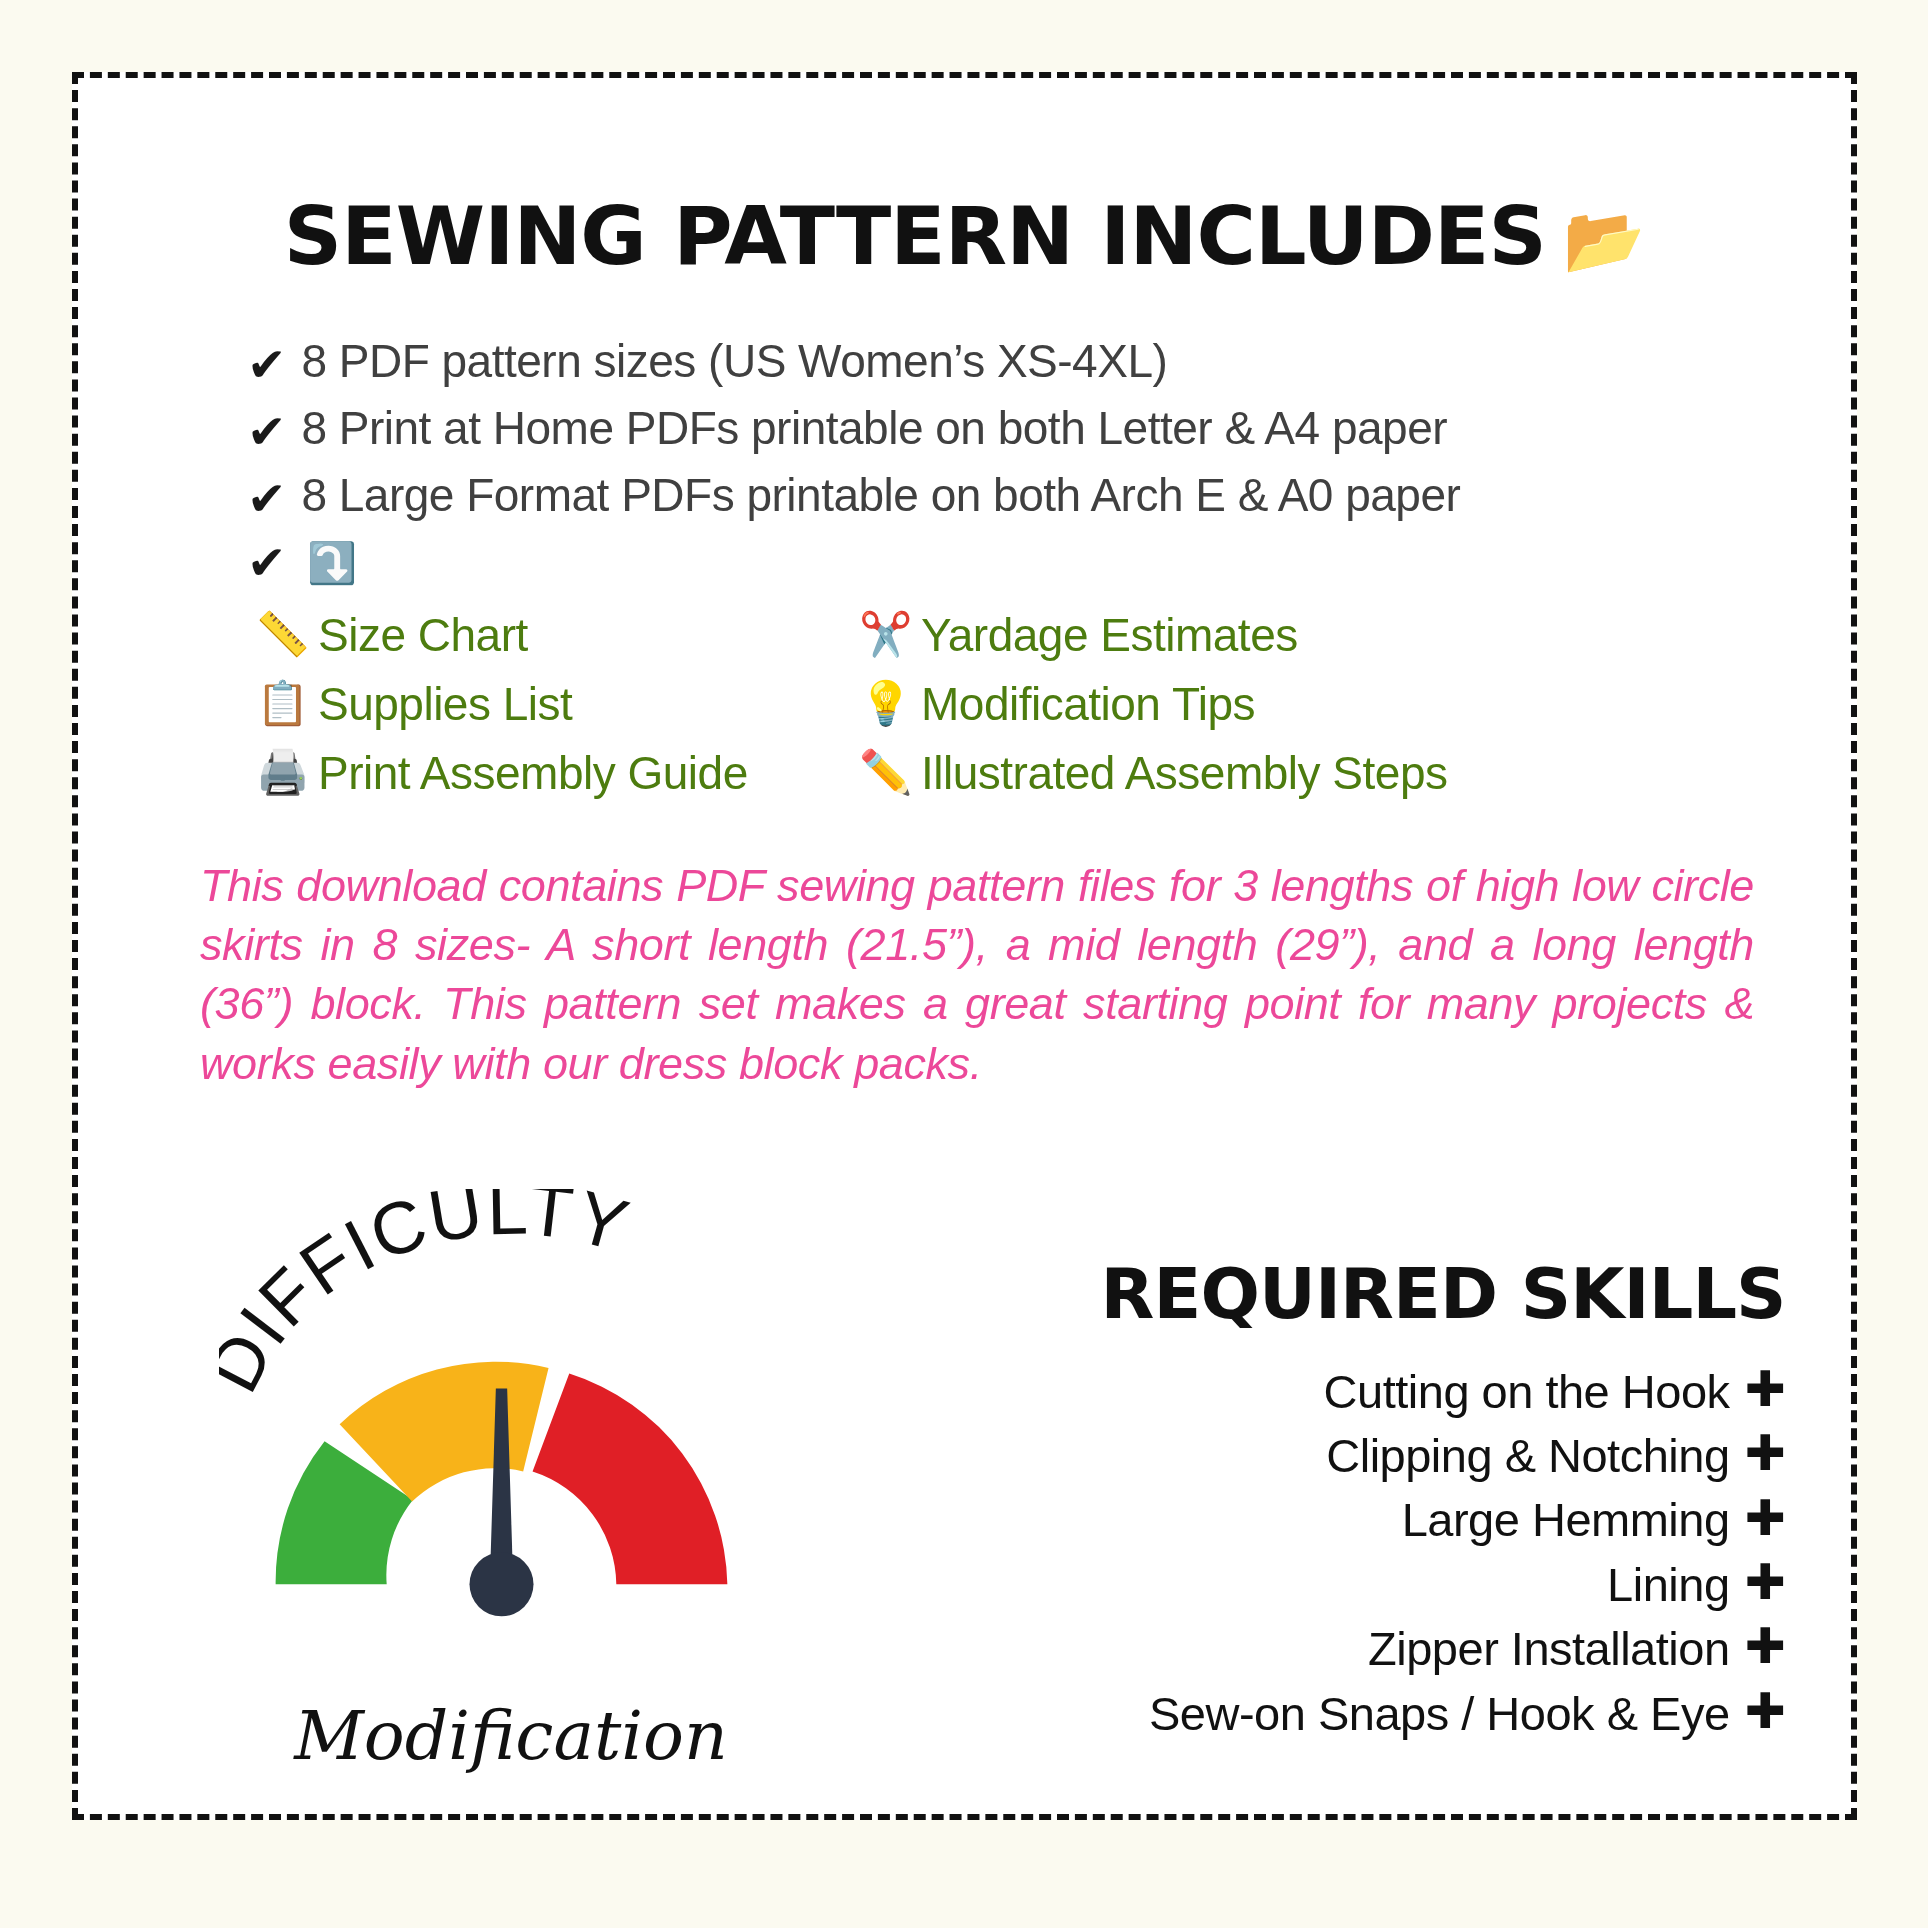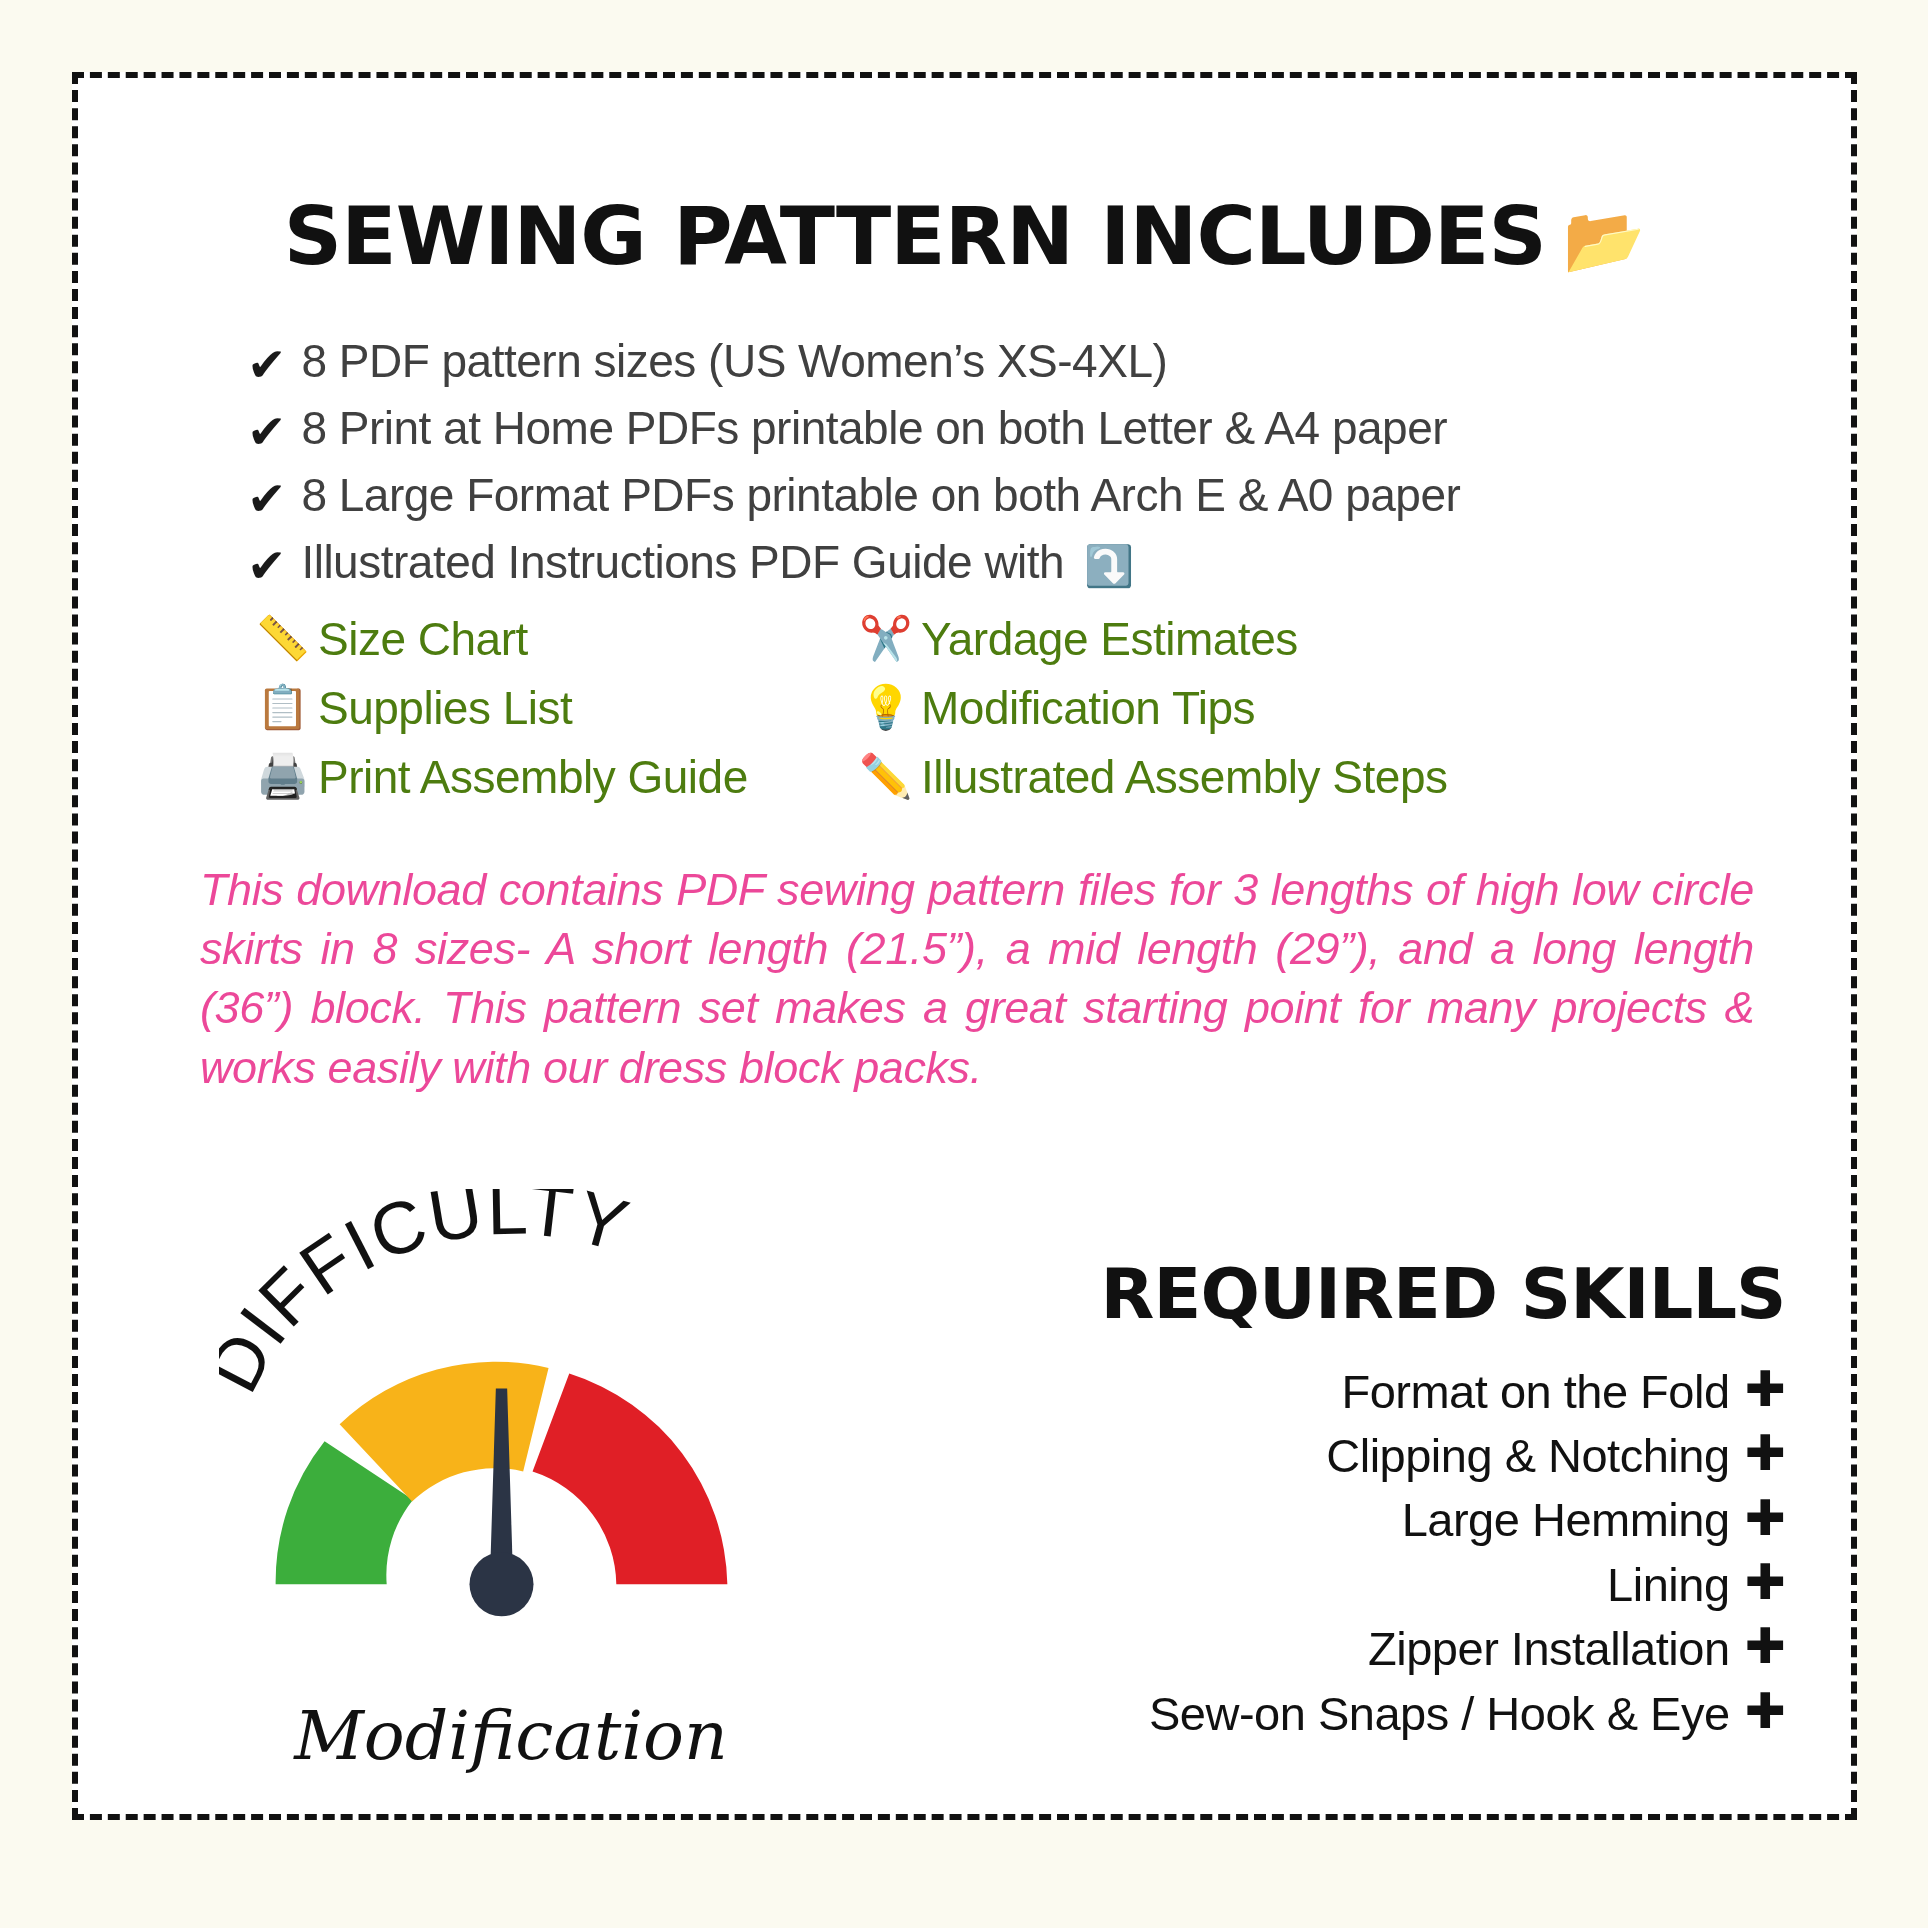"Illustrated Instructions PDF Guide with" span.check-text { html: <span>Illustrated Instructions PDF Guide with</span> -> none }
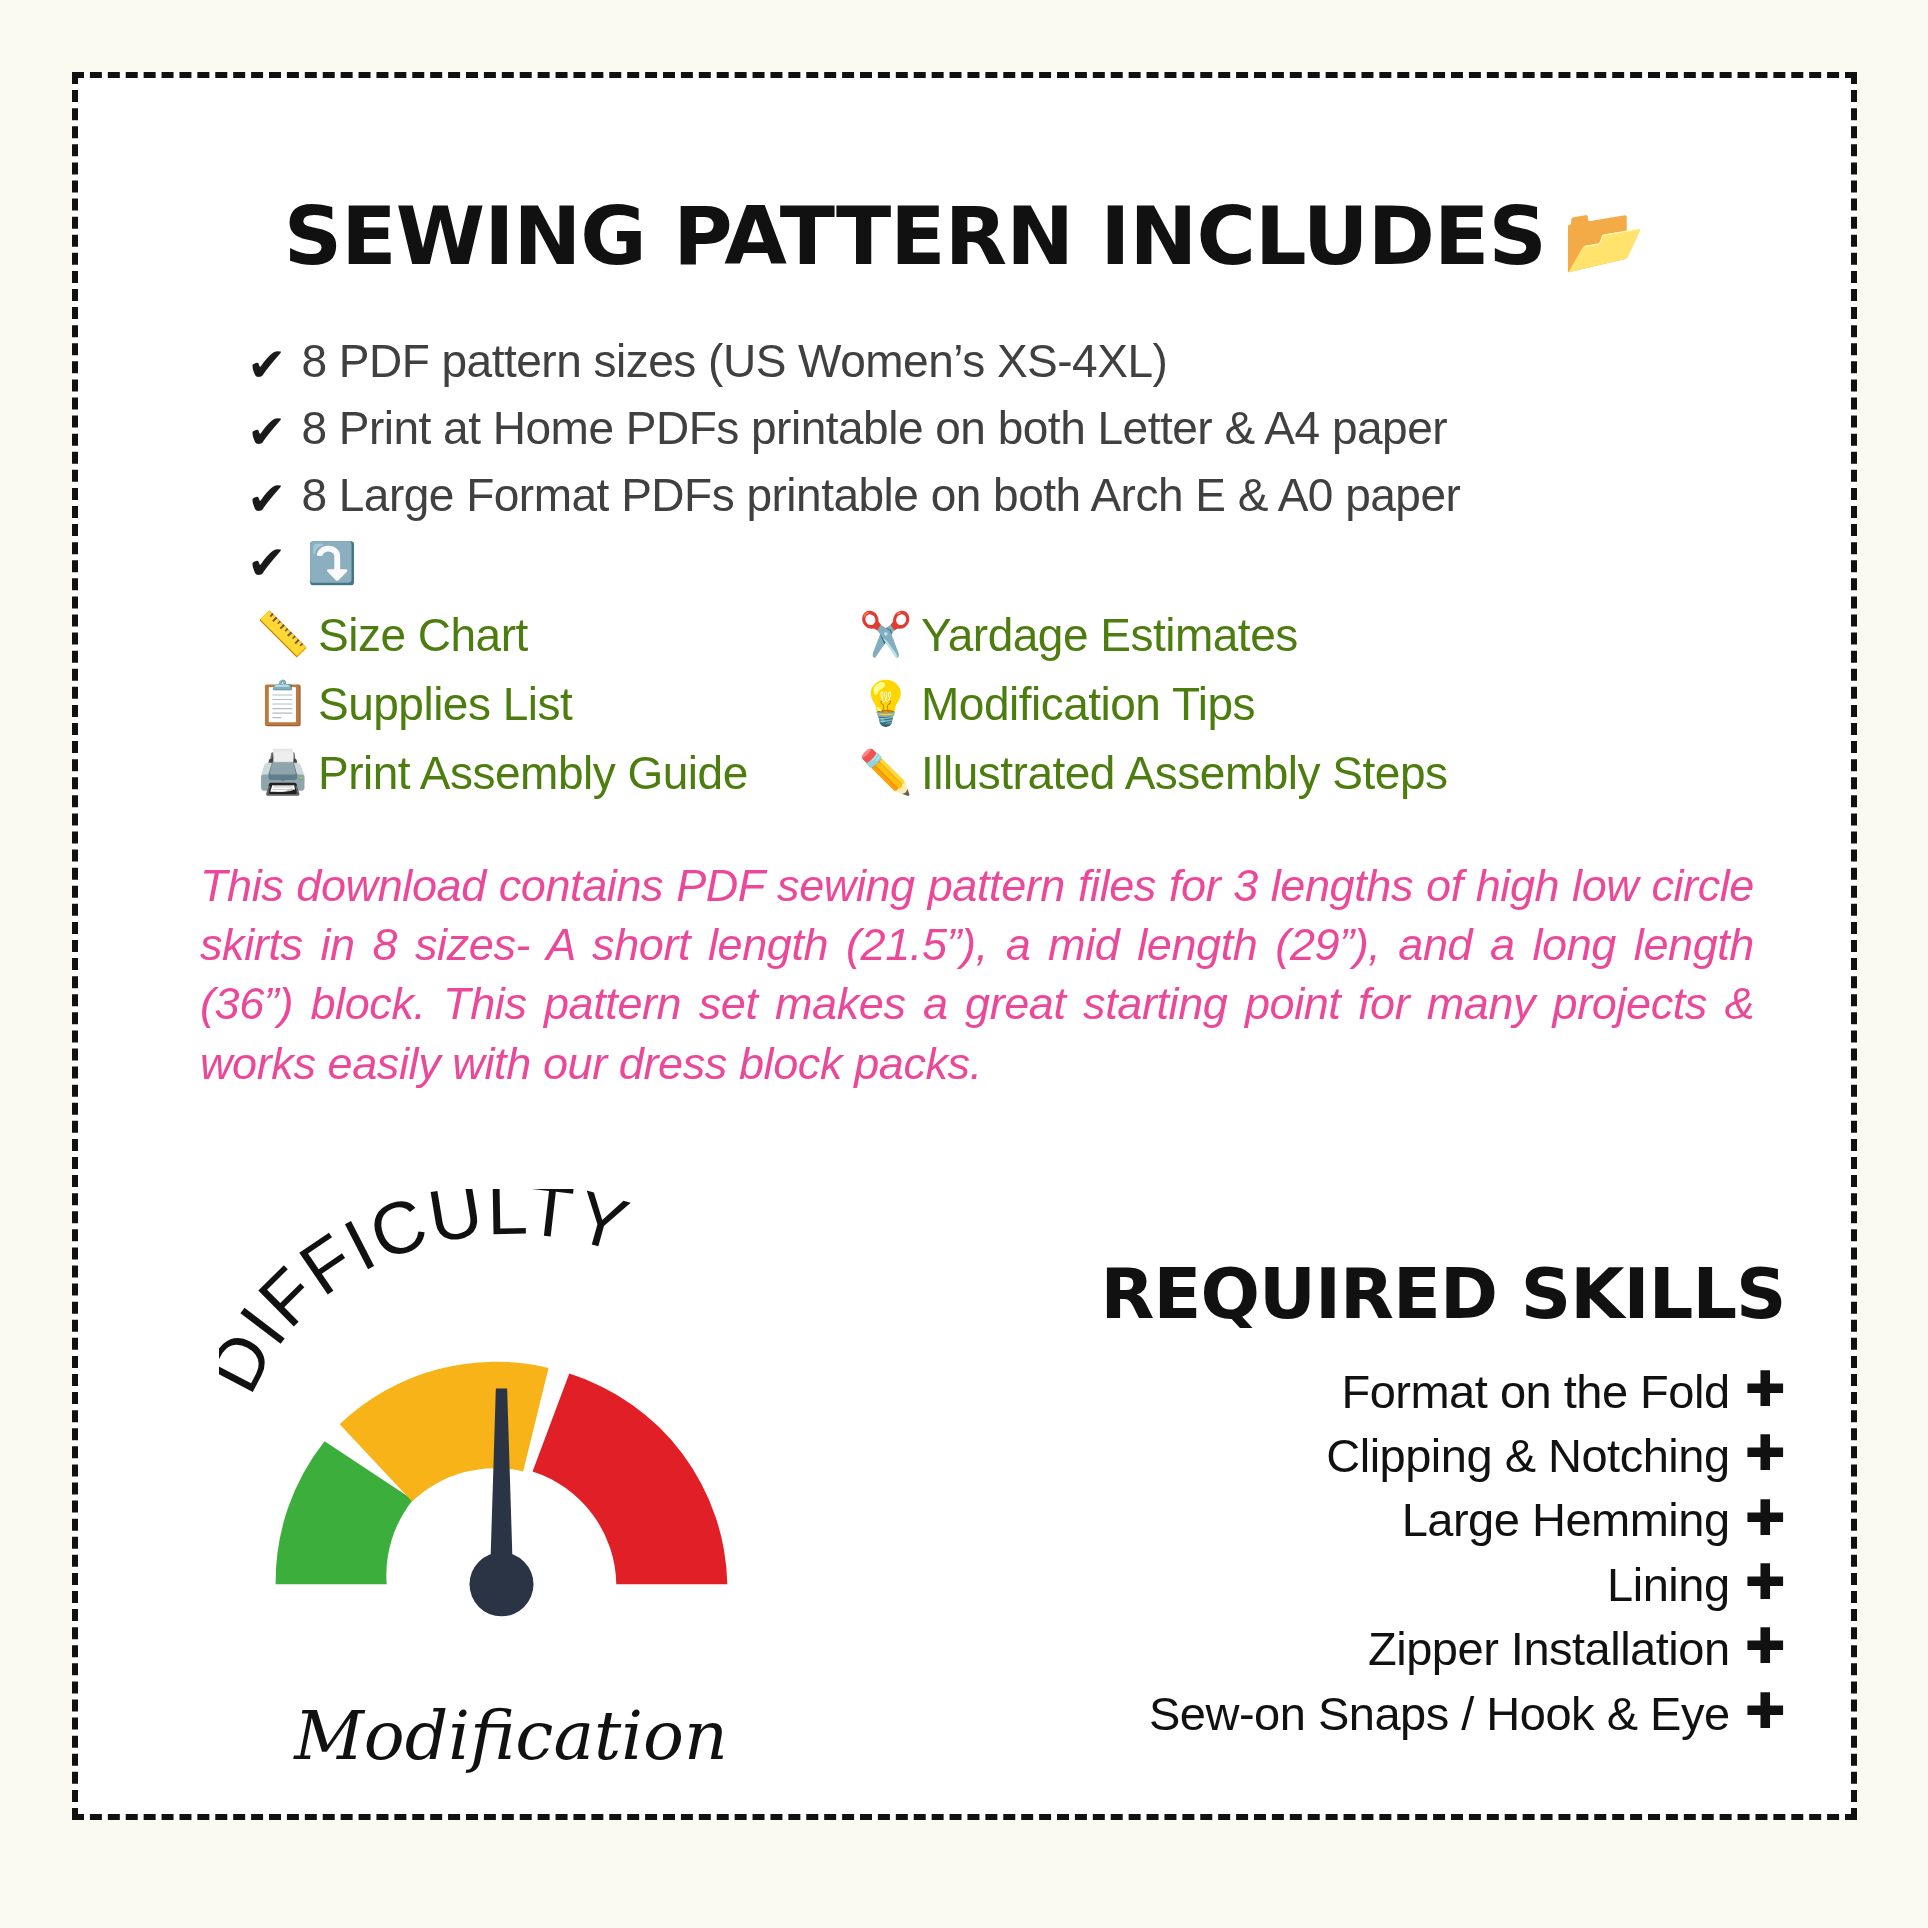"Format on the Fold" span.skill-label { text: Format on the Fold -> Cutting on the Hook }
